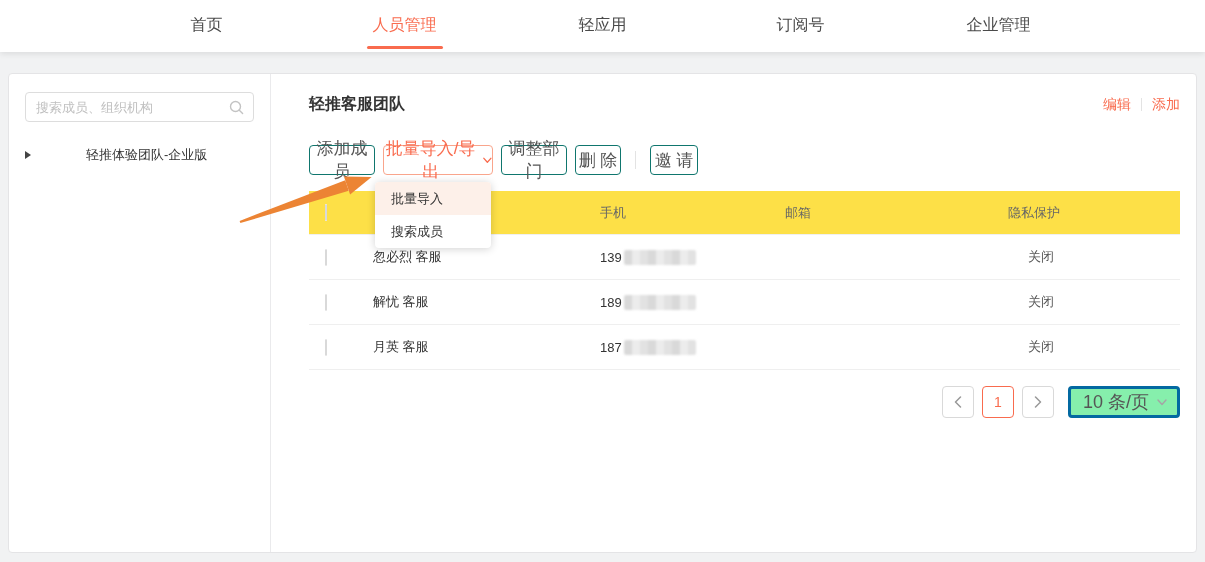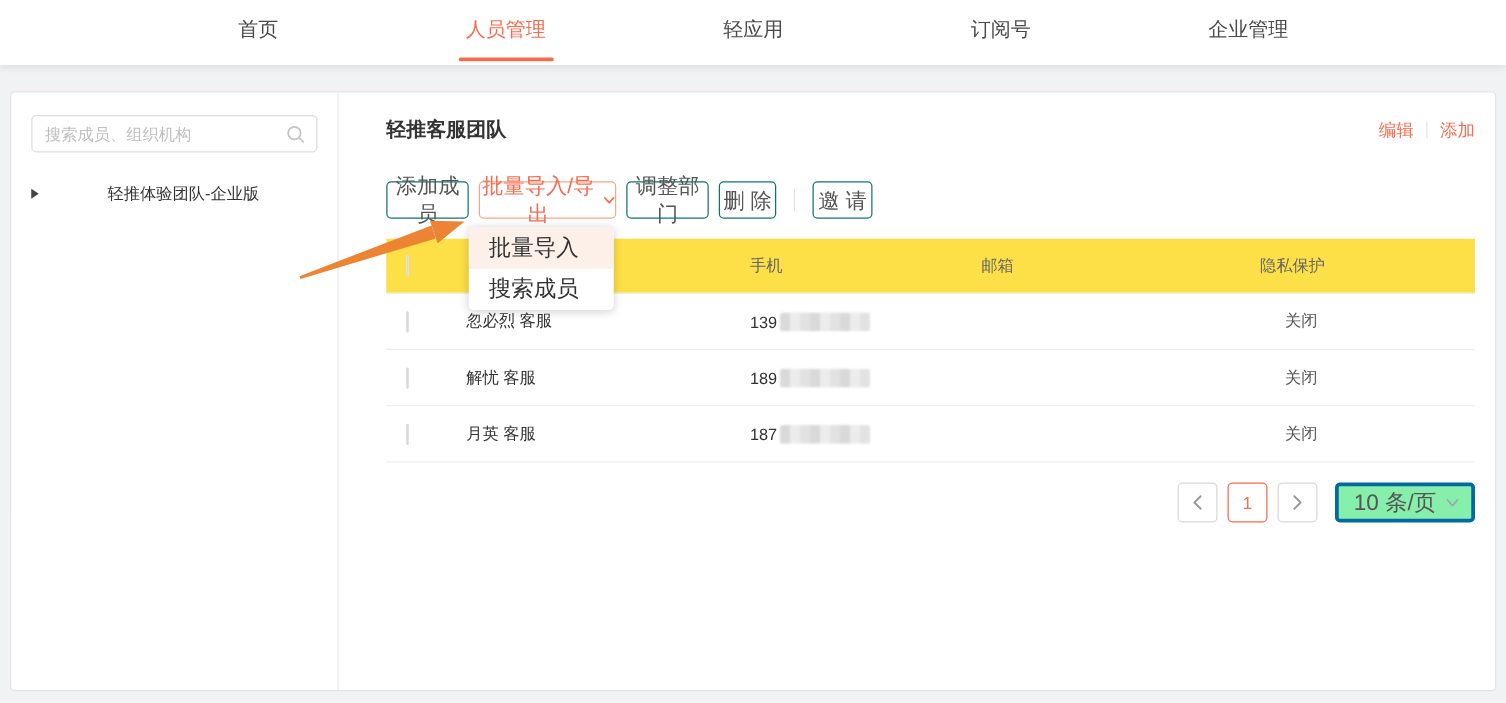"批量导入" .dropdown-item { font-size: 18px -> 13px }
